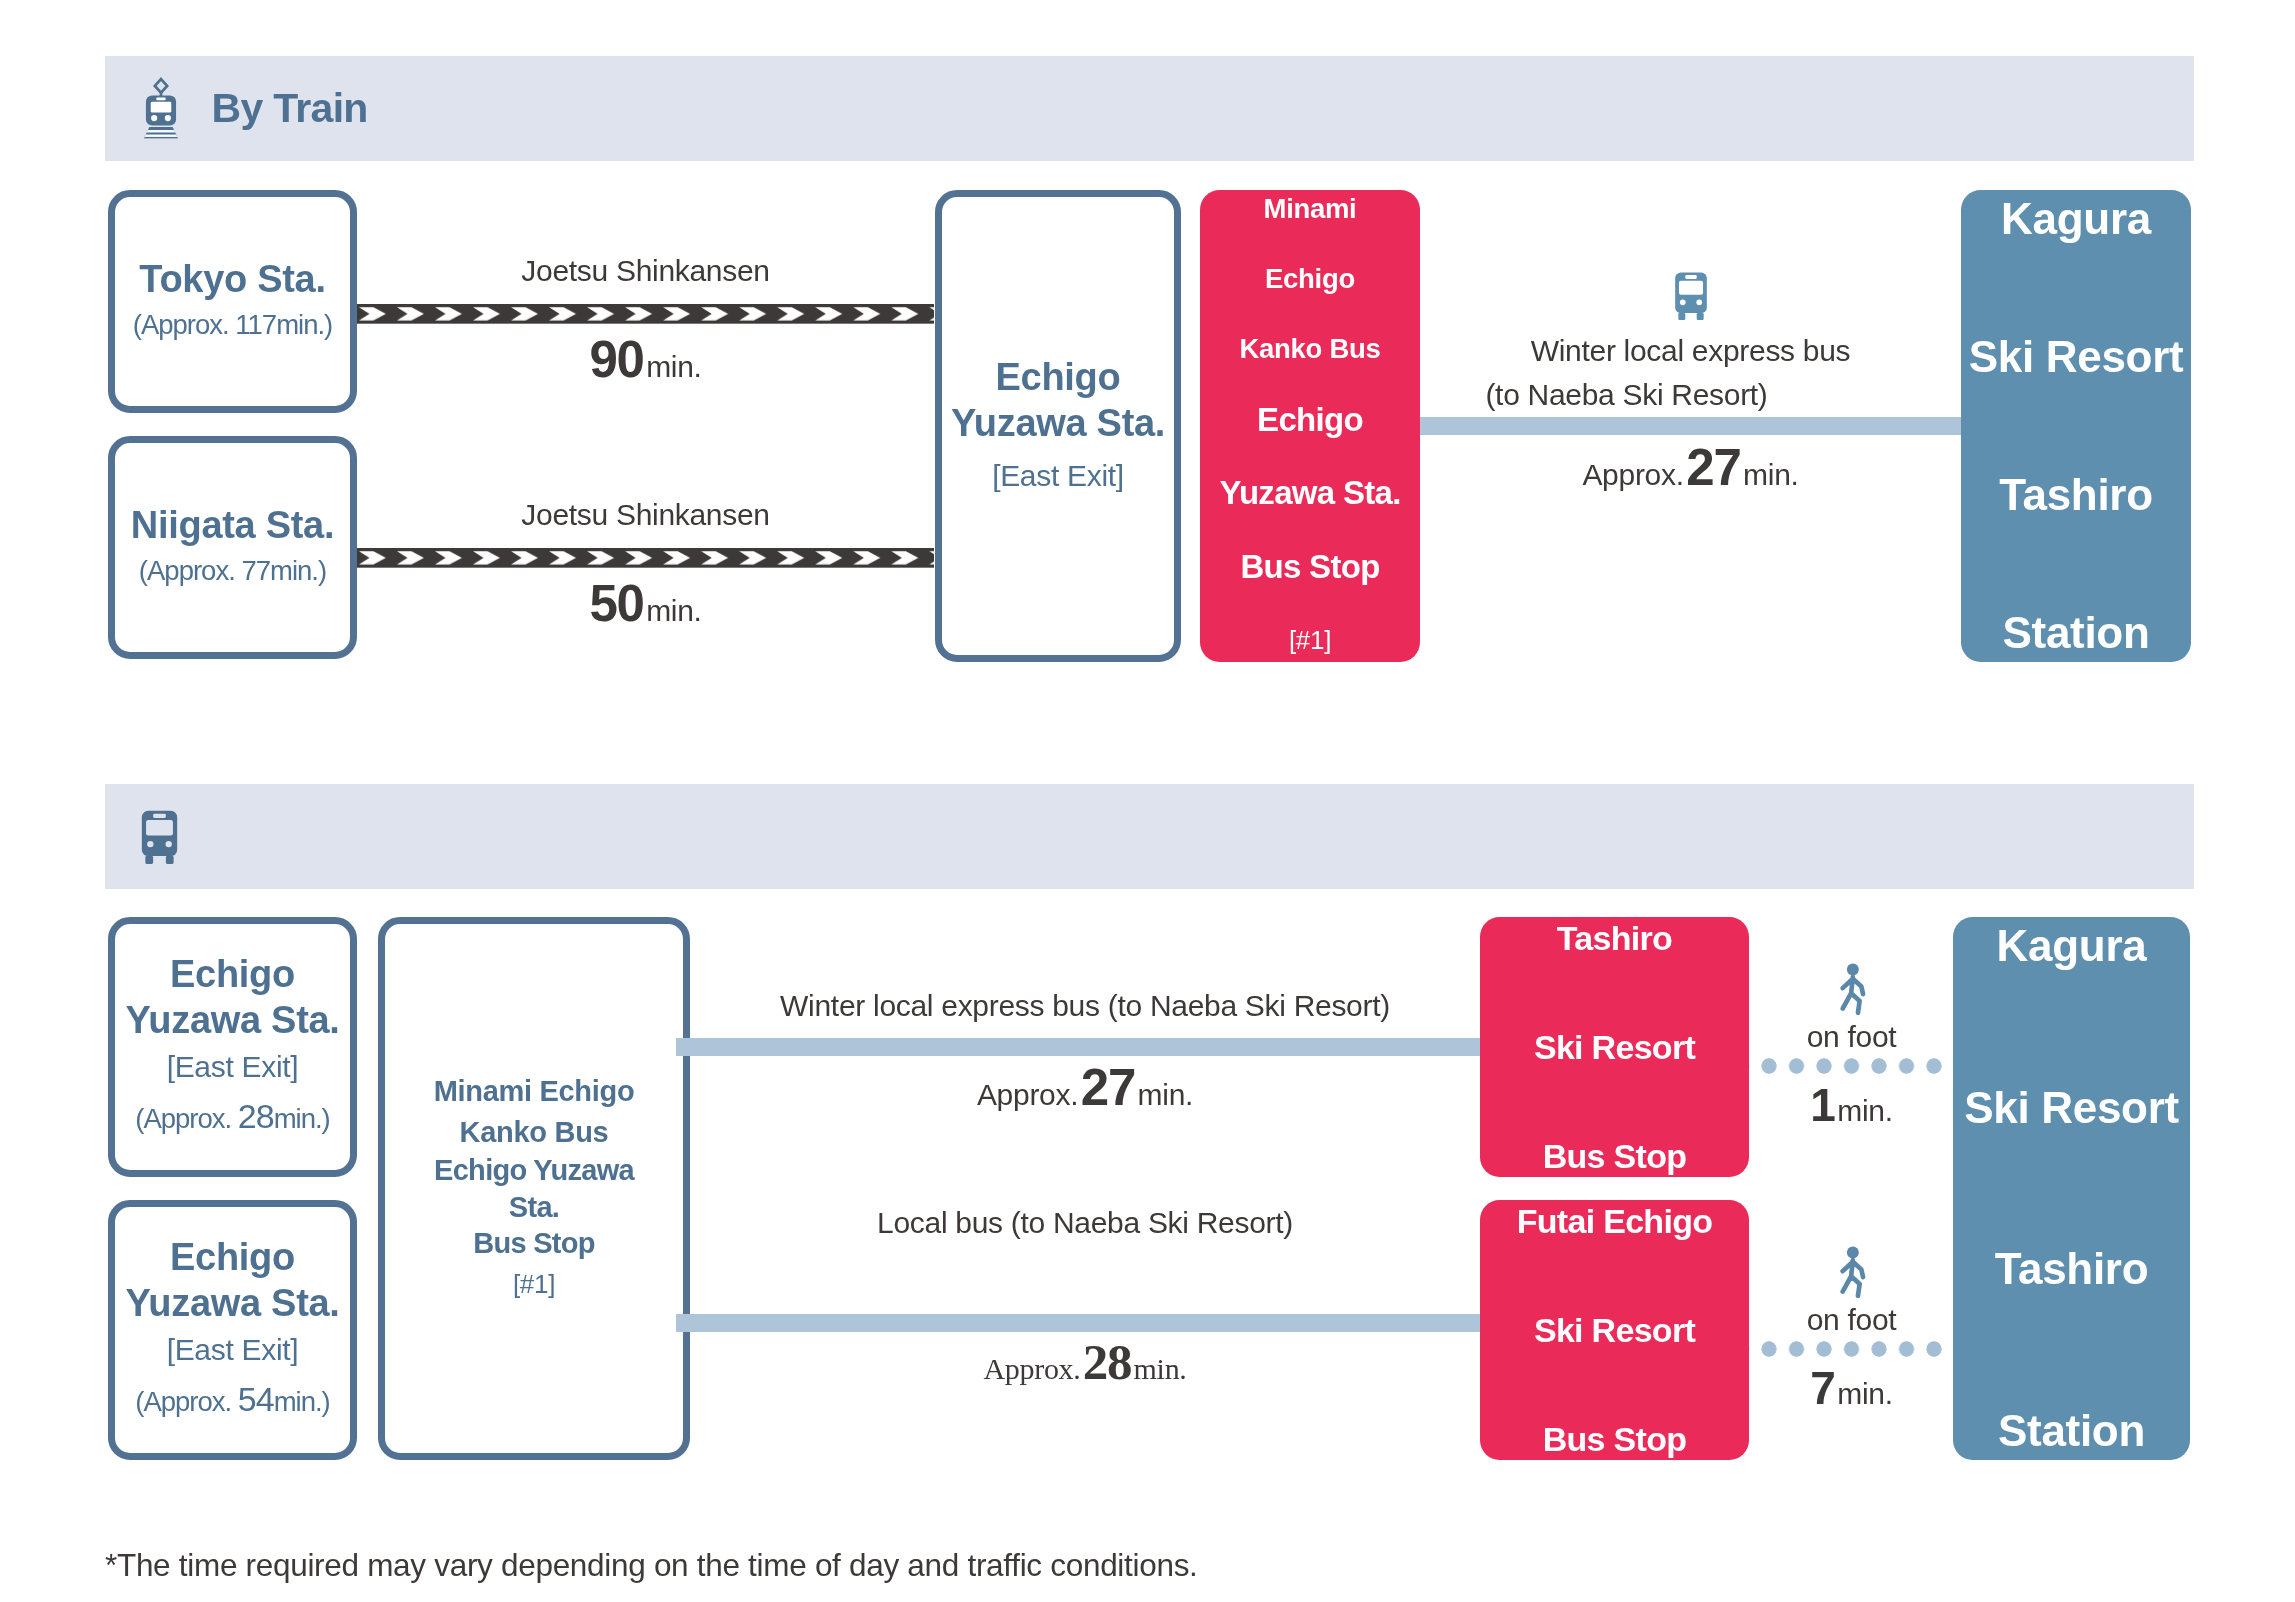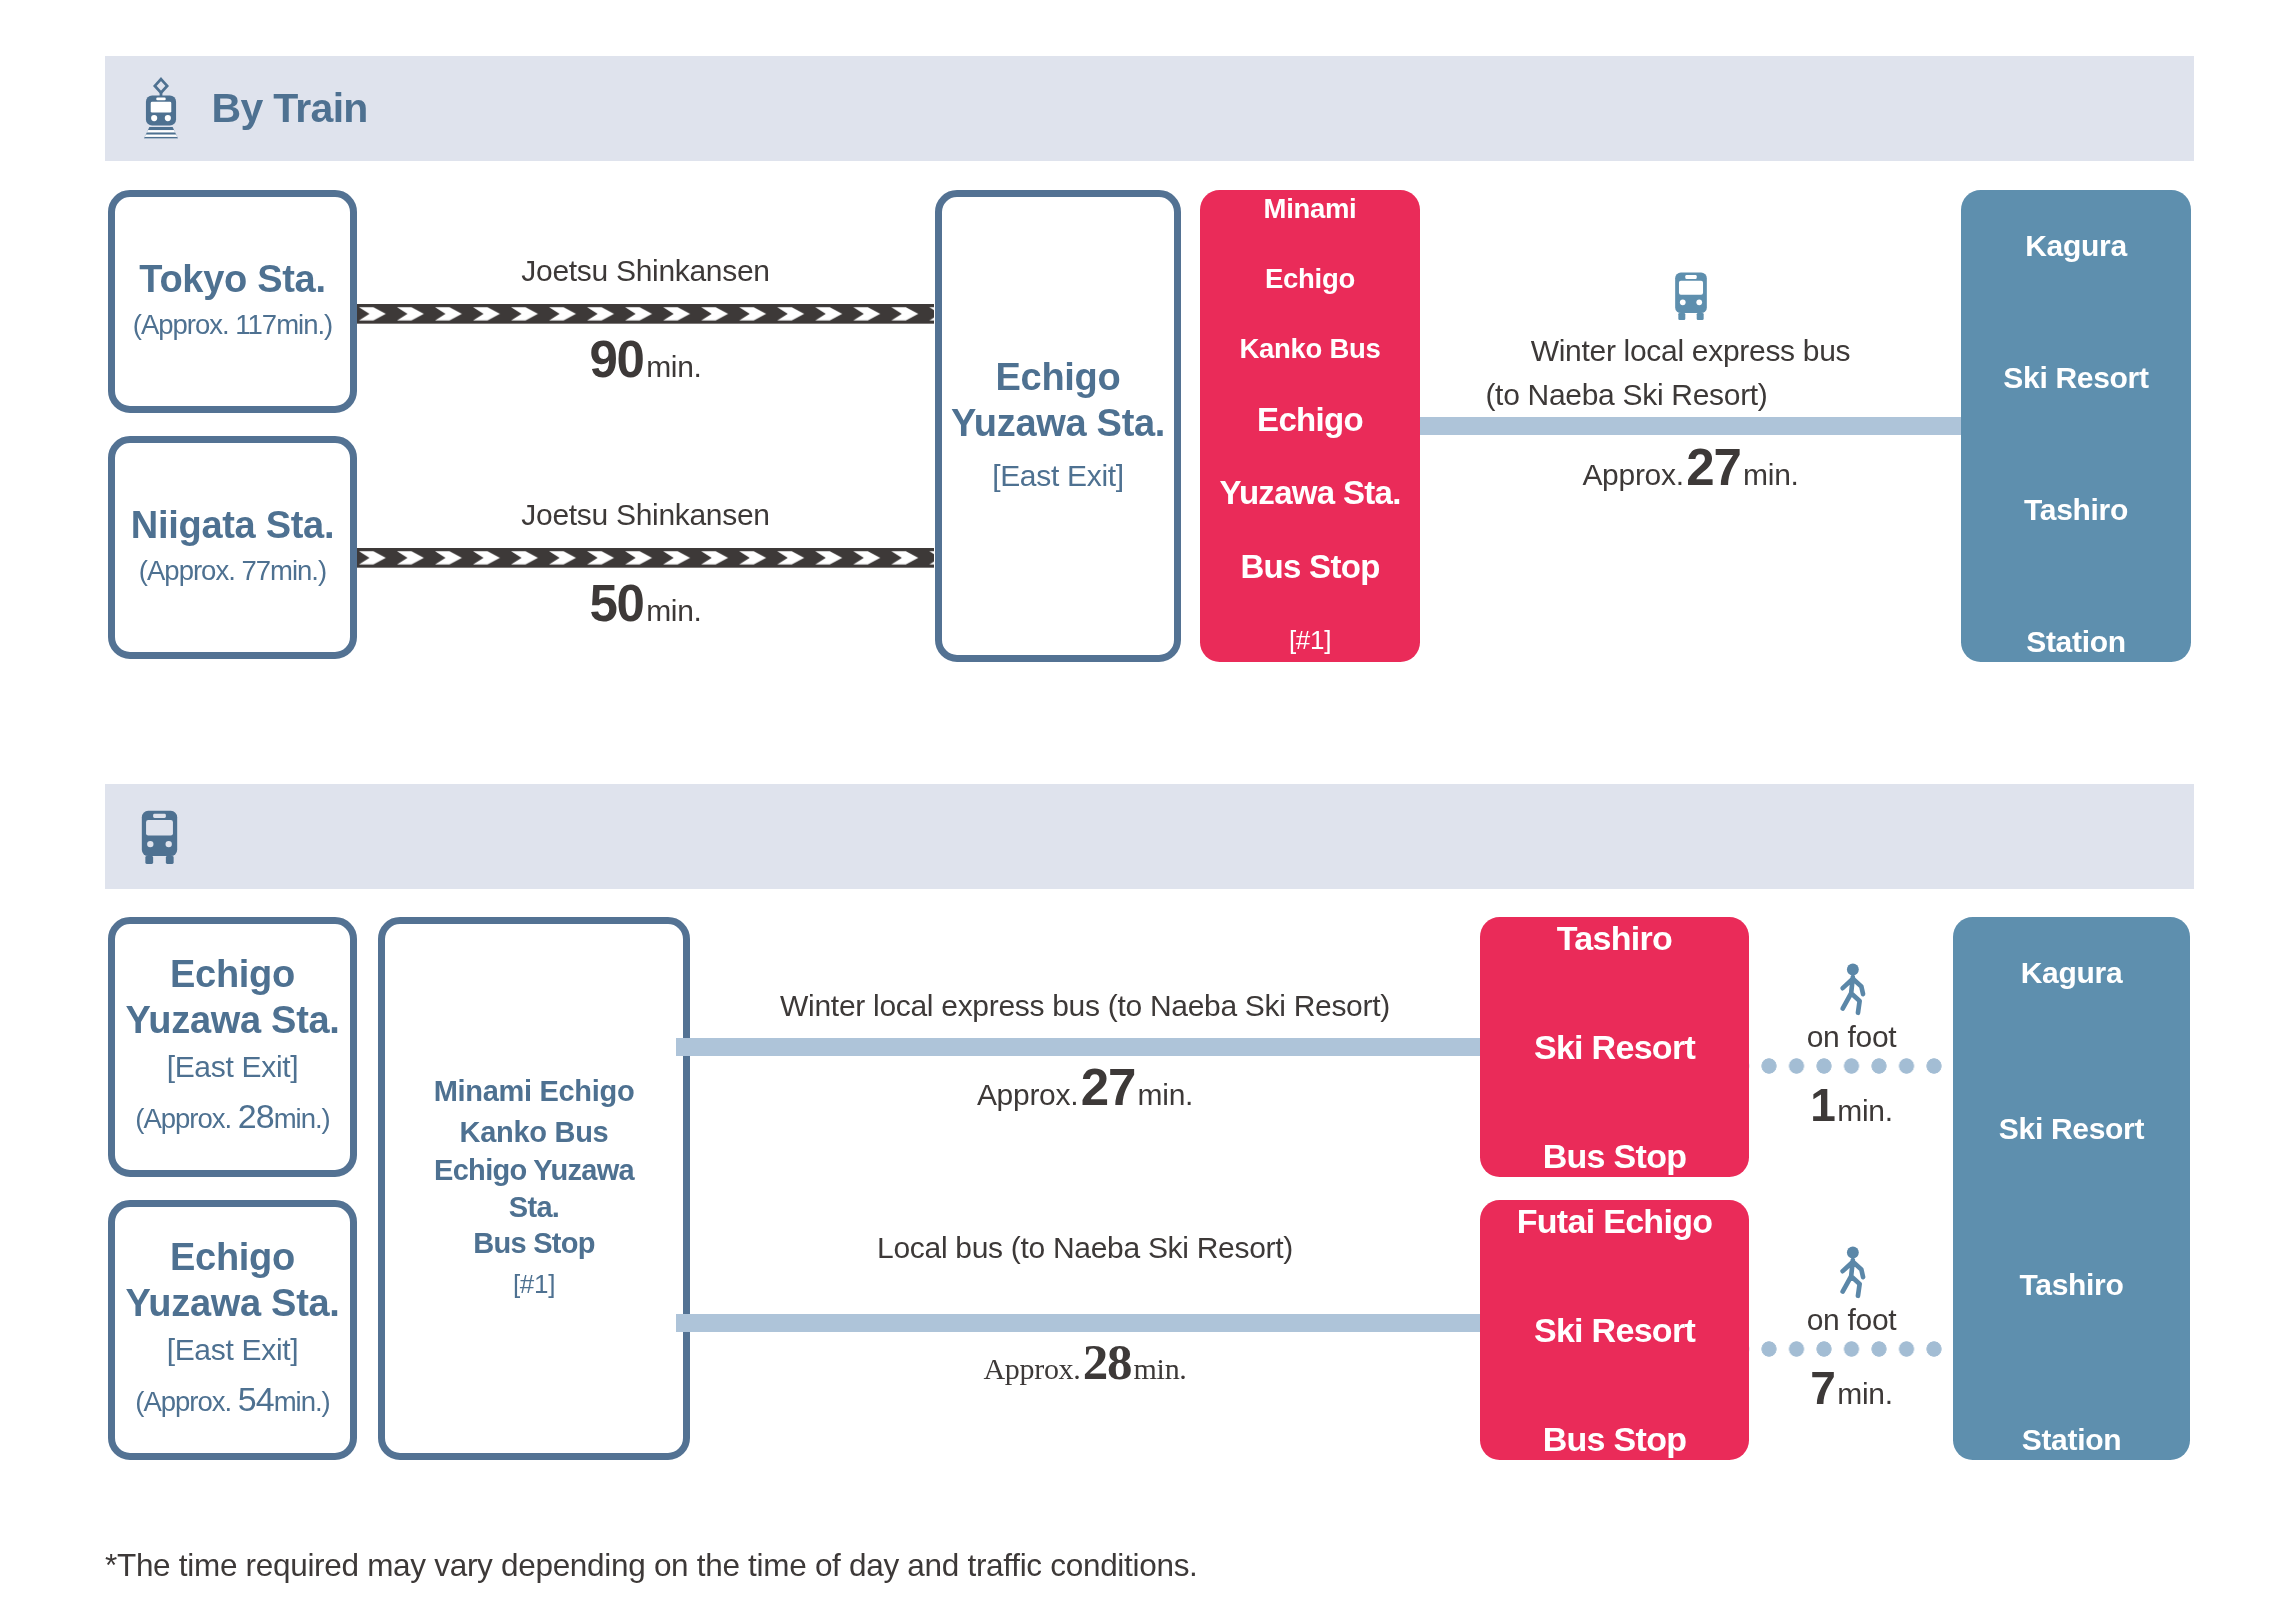"Kagura" .dest-line { font-size: 30px -> 44px; margin-top: 36px -> none }
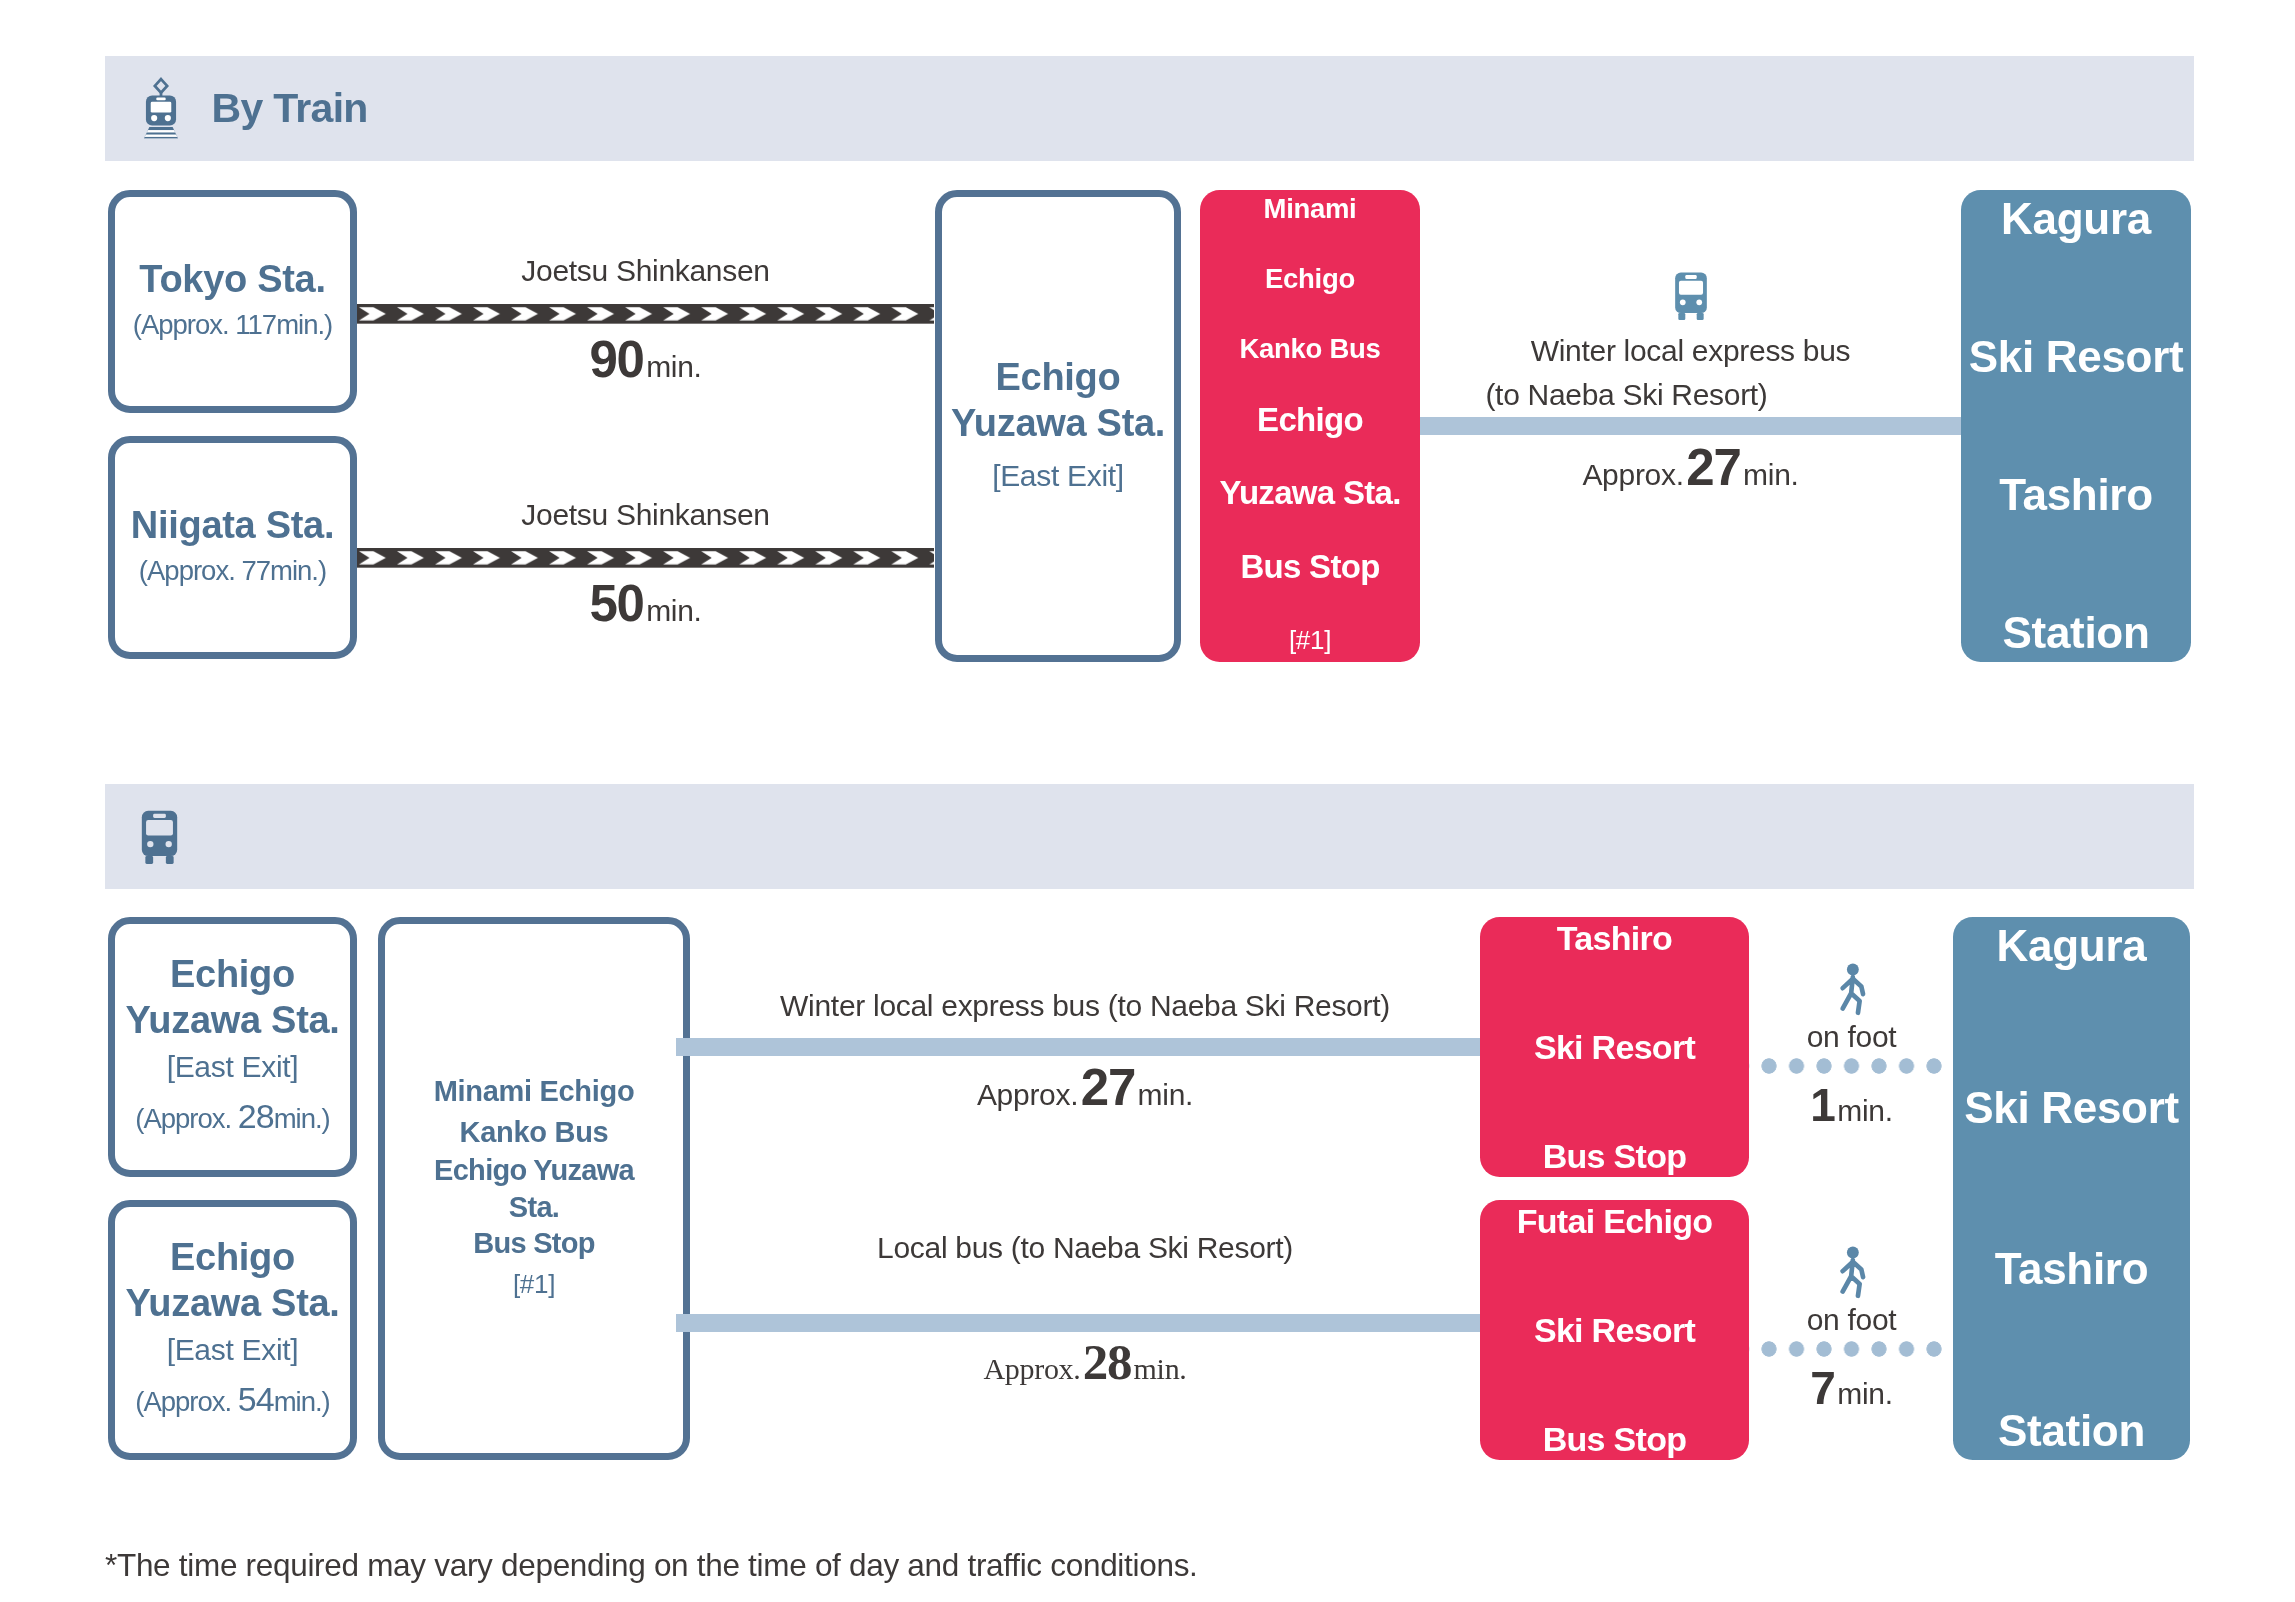"Local bus (to Naeba Ski" div.abs { top: 1228px -> 1203px }
